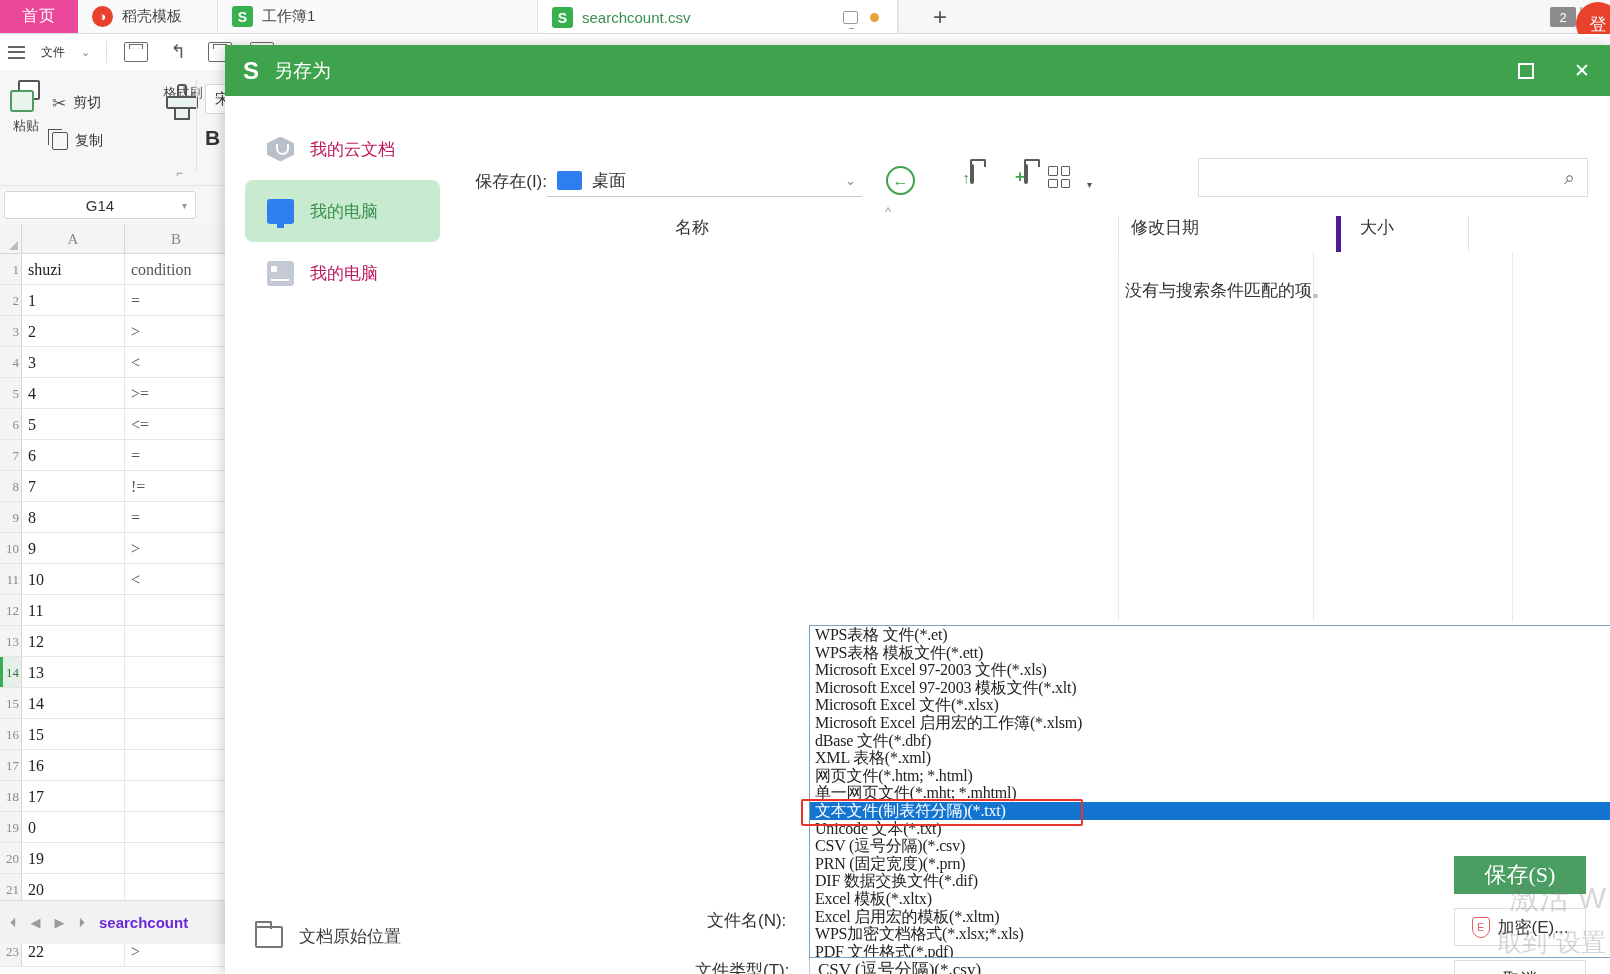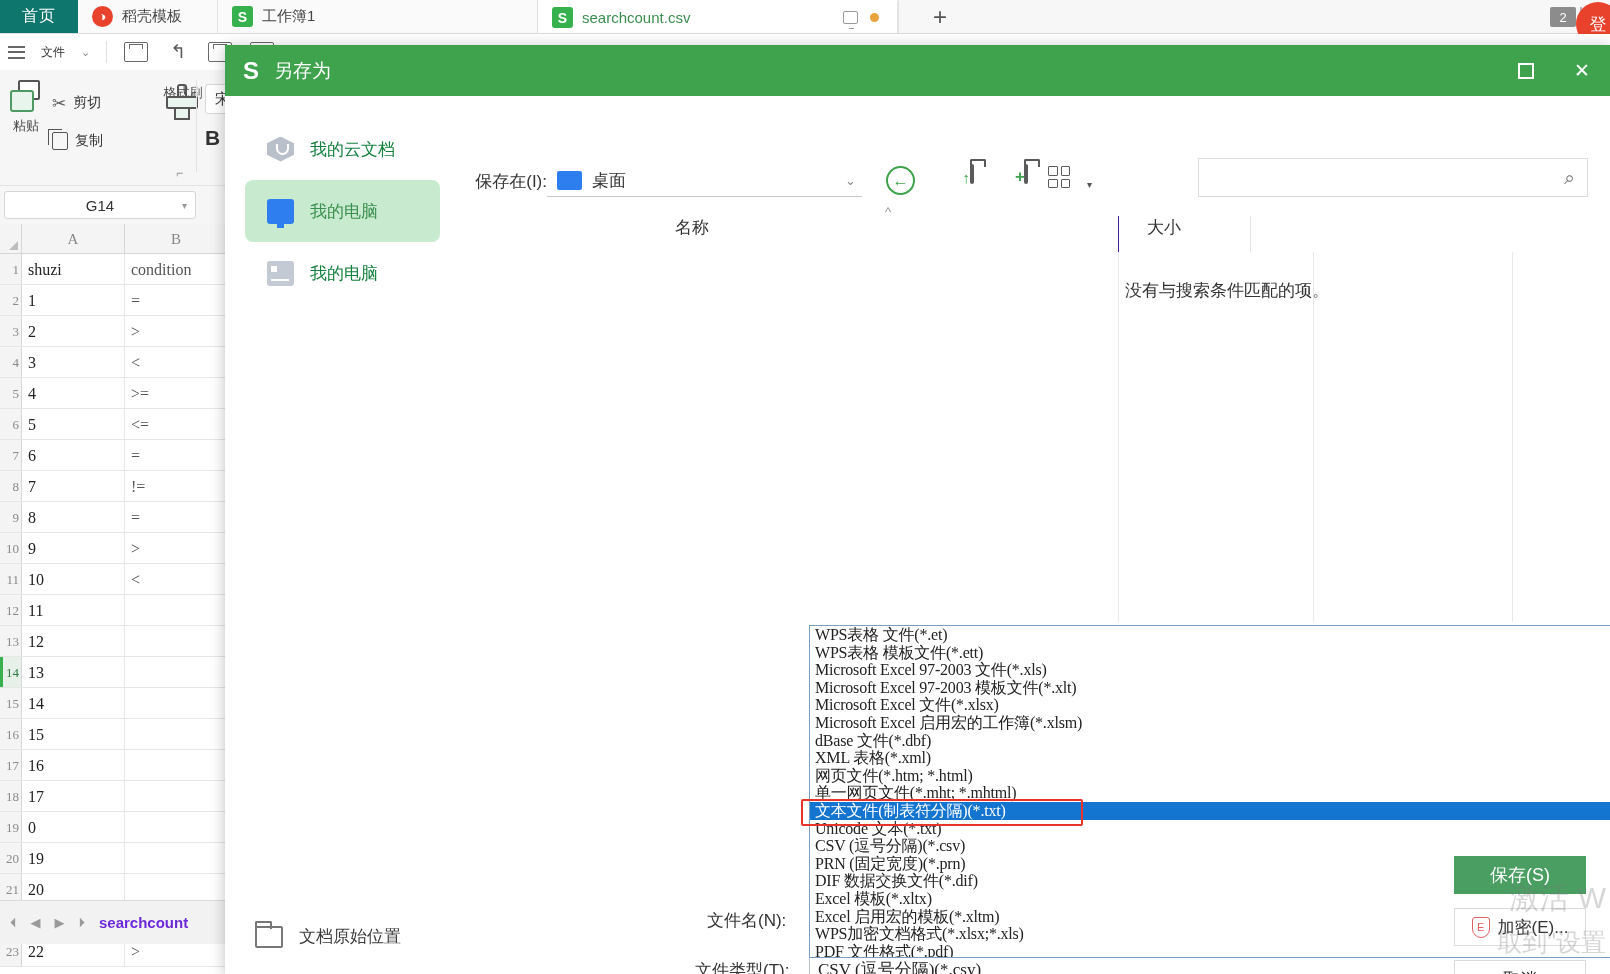"首页" .home-tab { background: #0f766e -> #ec4899 }
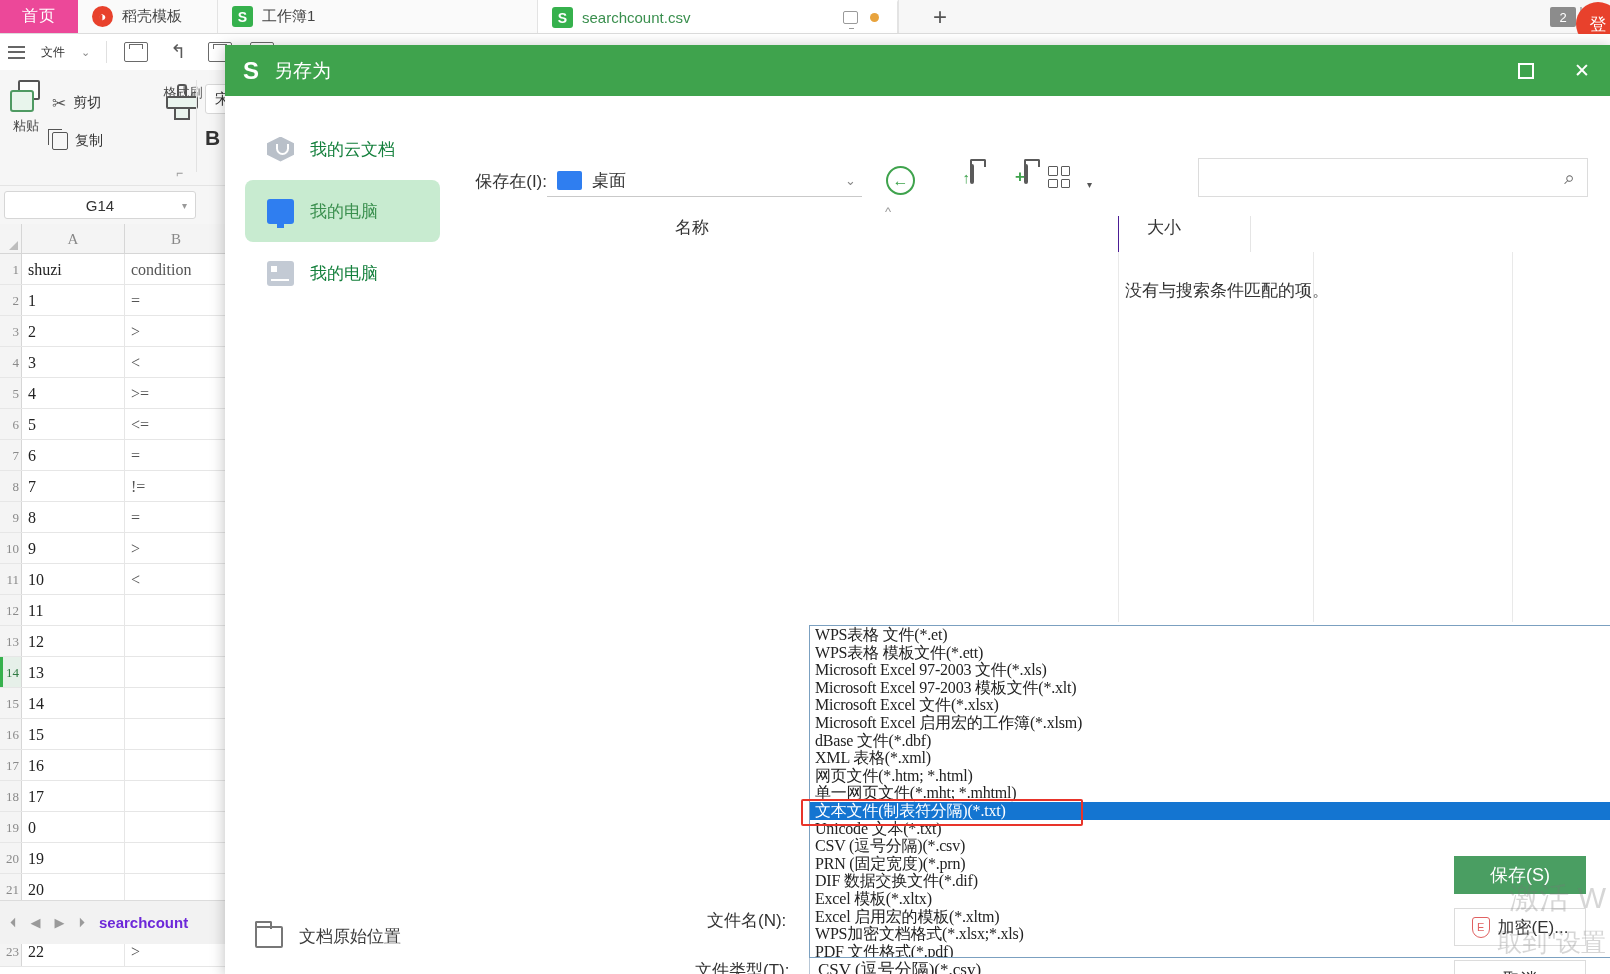"我的云文档" .place { color: #15803d -> #be185d }
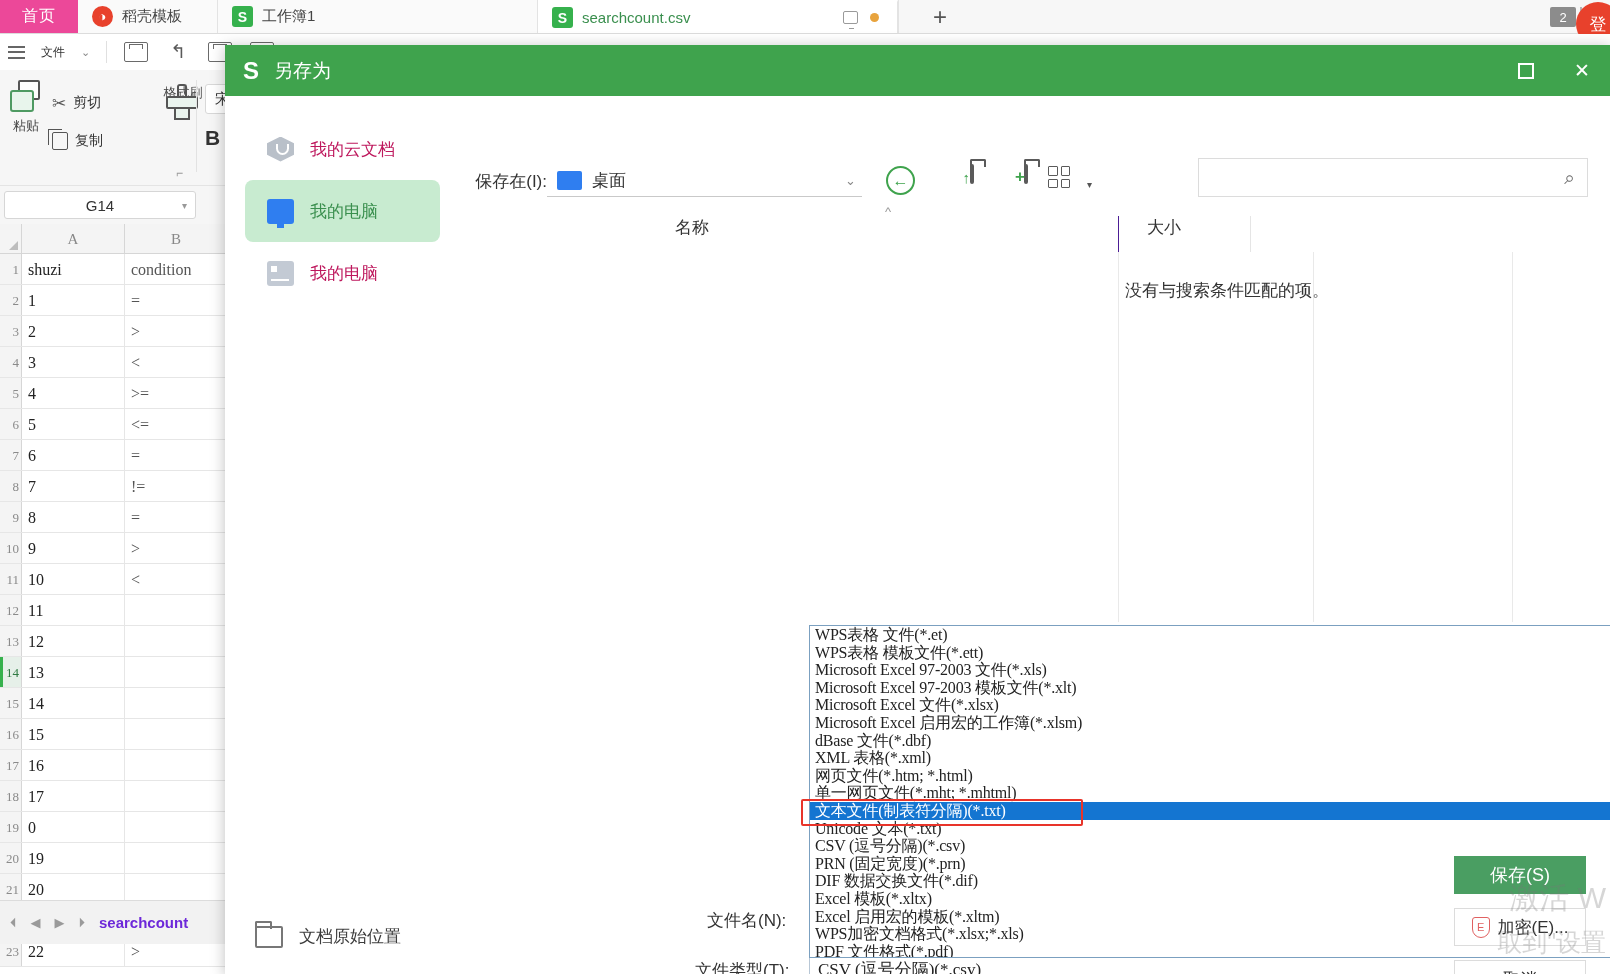"修改日期" div.colcell { html: none -> <div>修改日期</div> }
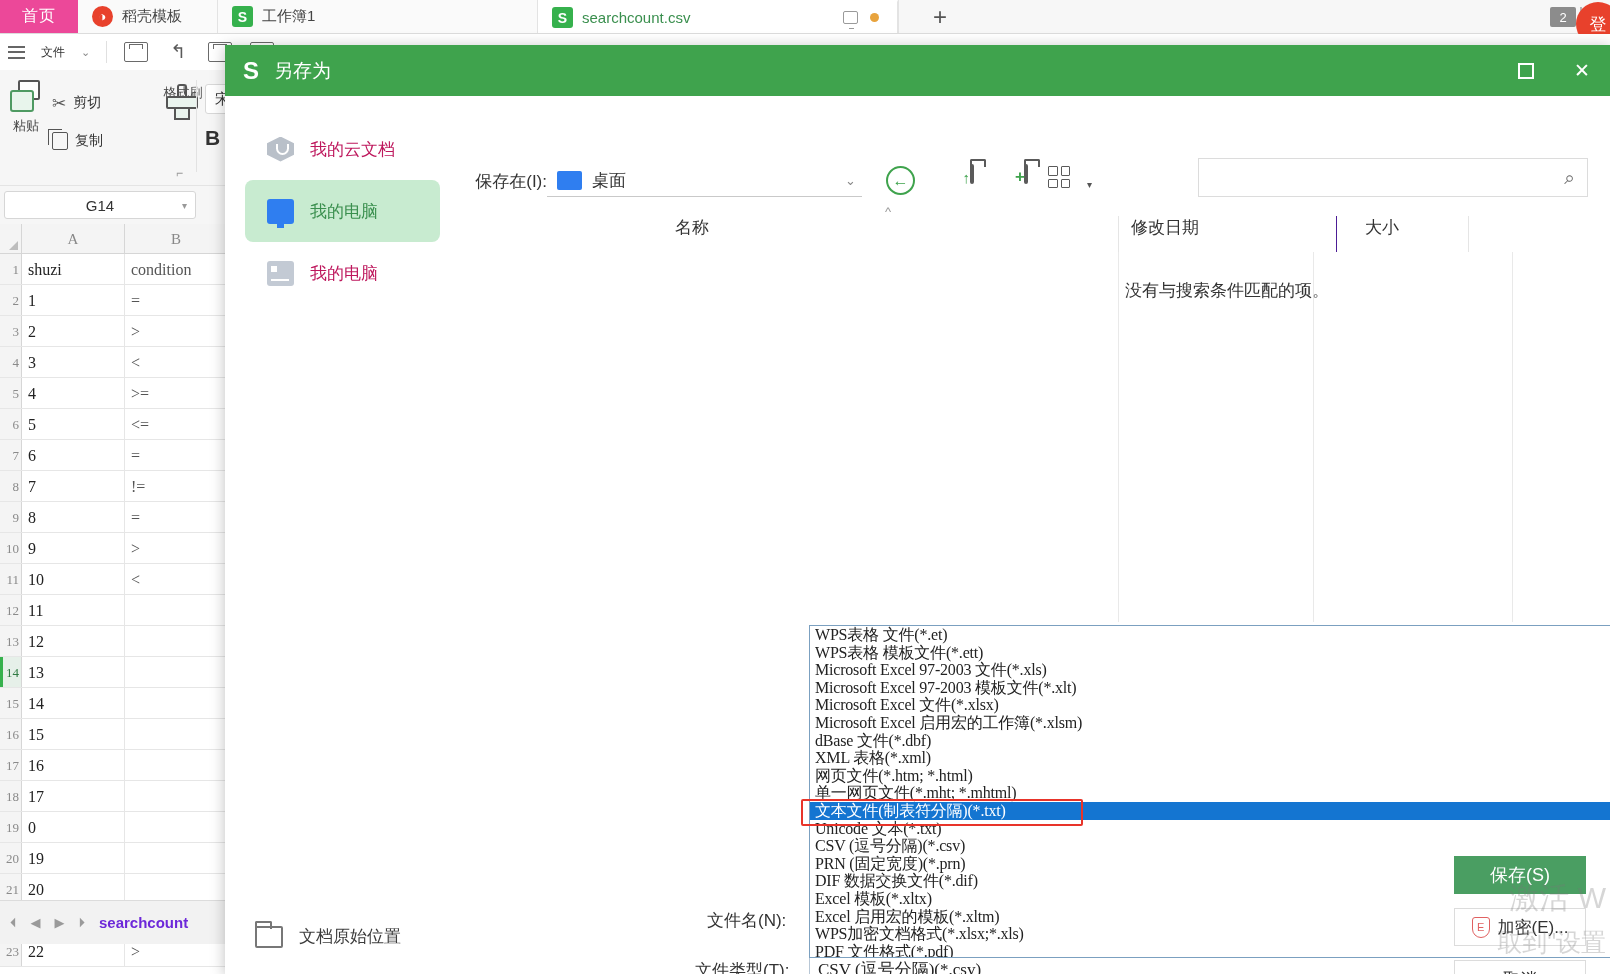"大小" .colcell.size { border-left: 1px solid #4c1d95 -> 5px solid #4c1d95; padding-left: 28px -> 19px }
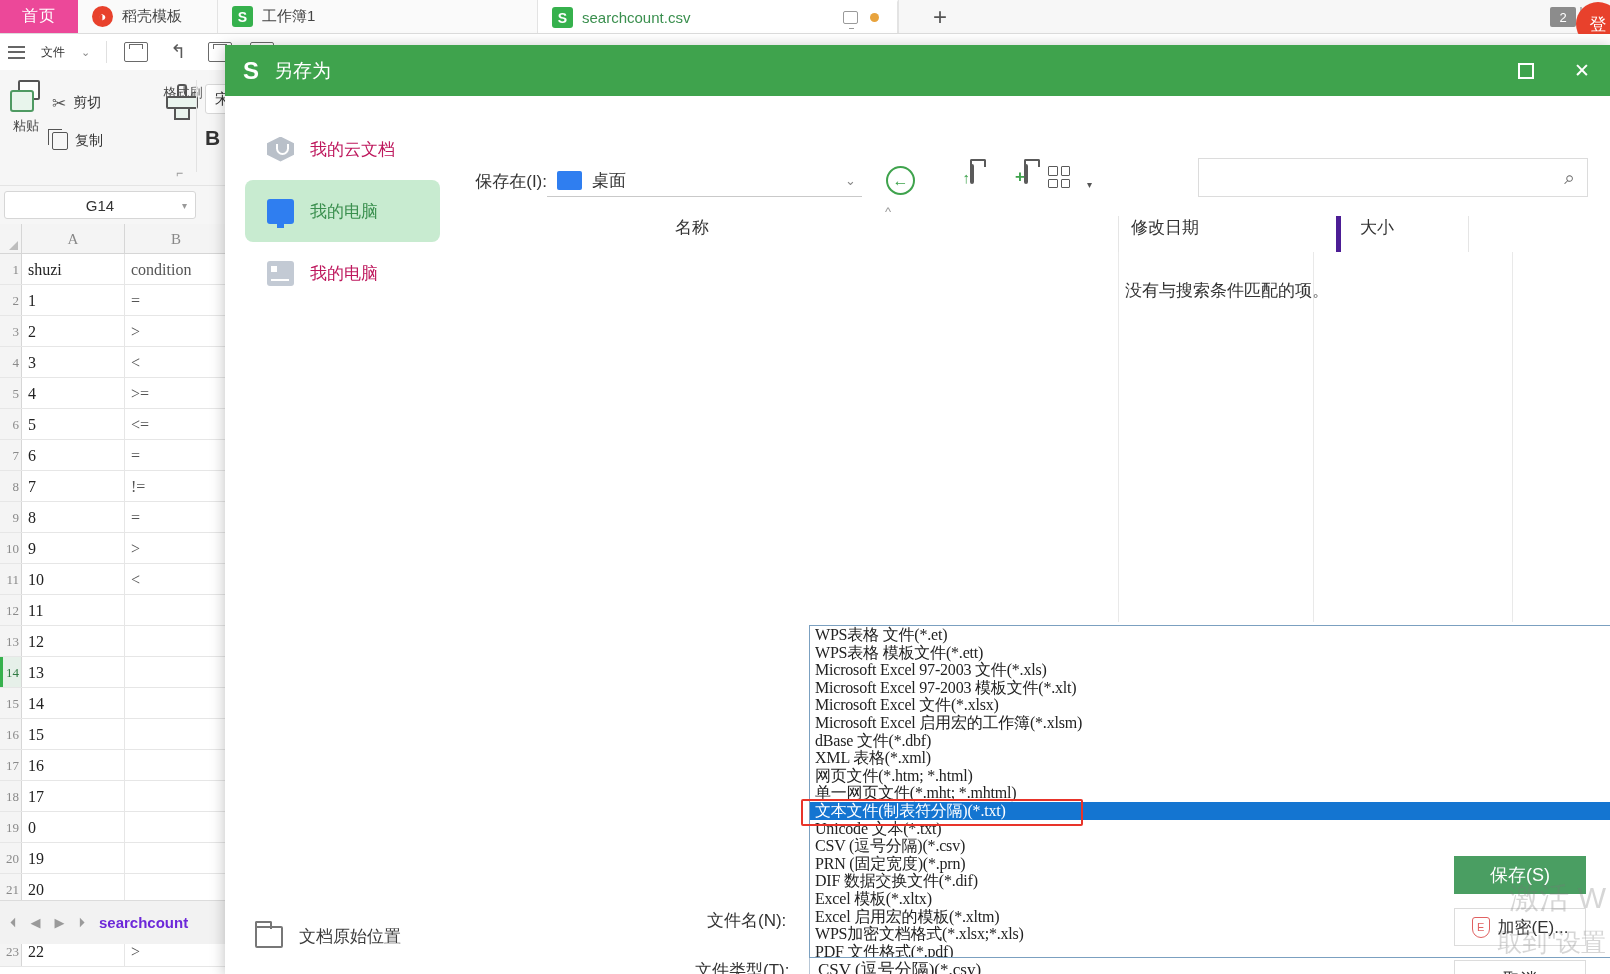"保存(S)" .btn-save { font-family: none -> Liberation Serif, serif; font-size: 18px -> 22px }
